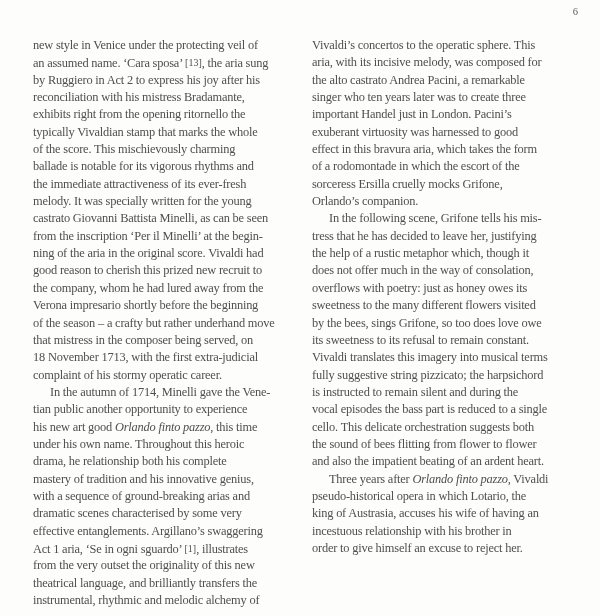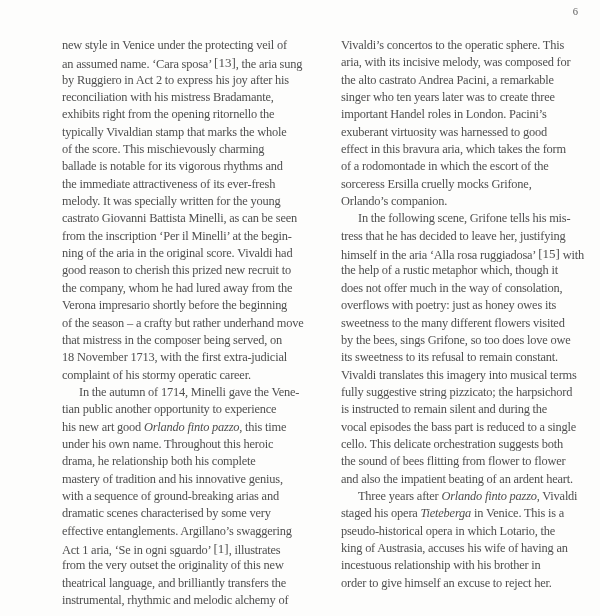"new style in Venice under" .col-left { margin-left: 29px -> none }
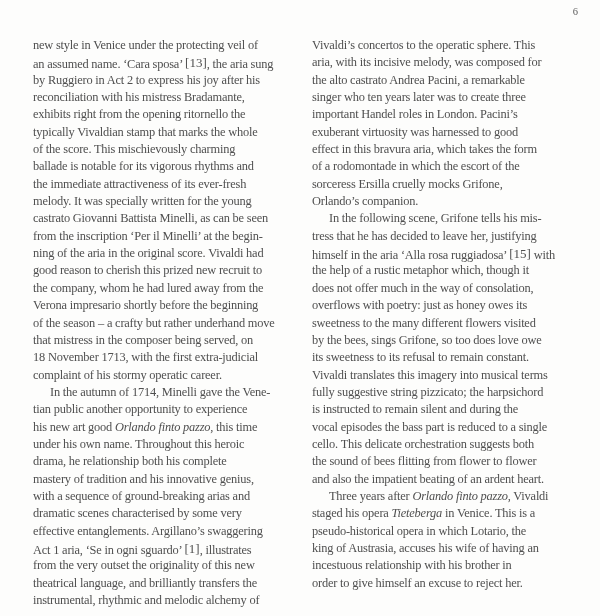"[13]" .cite { font-size: 13px -> 10px }
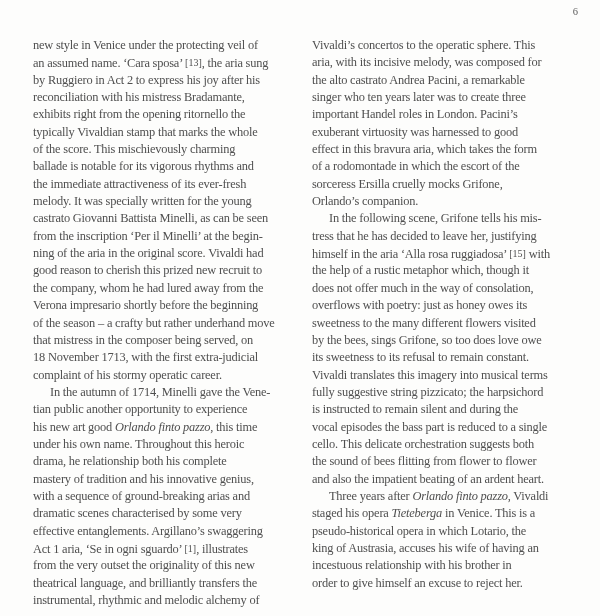"important Handel roles in London." span { text: roles -> just }
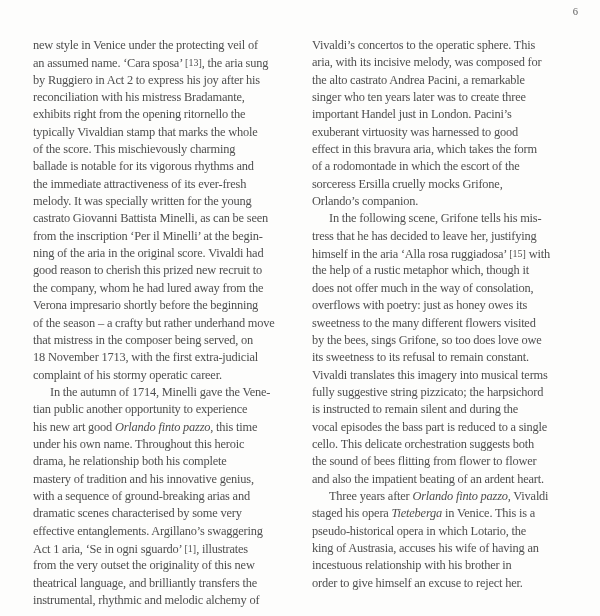"himself in the aria ‘Alla" div.line { html: <div><span>himself in the aria ‘Alla rosa ruggiadosa’ </span><span>[15]</span><span> with</span></div> -> none }
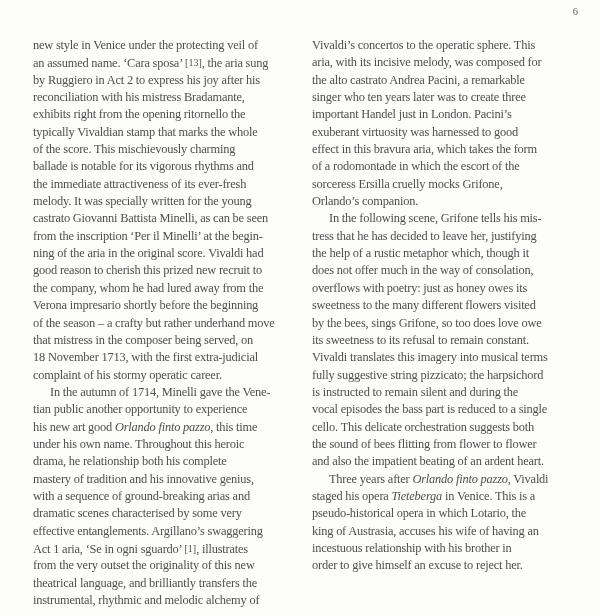"staged his opera Tieteberga in" div.line { html: <div><span>staged his opera </span><span>Tieteberga</span><span> in Venice. This is a</span></div> -> none }
